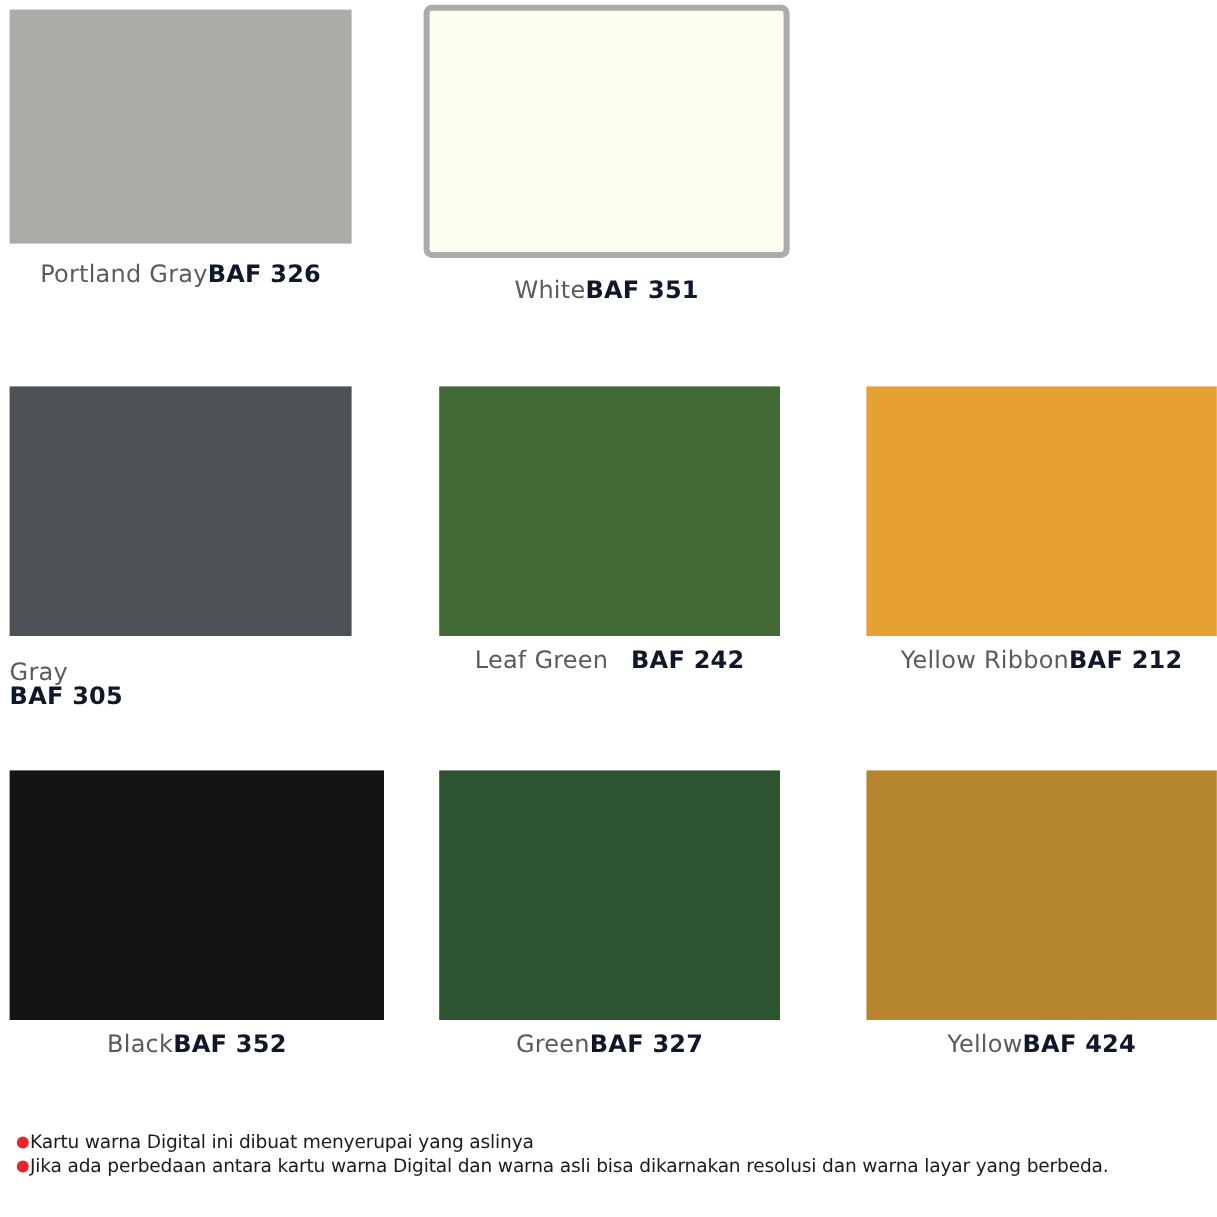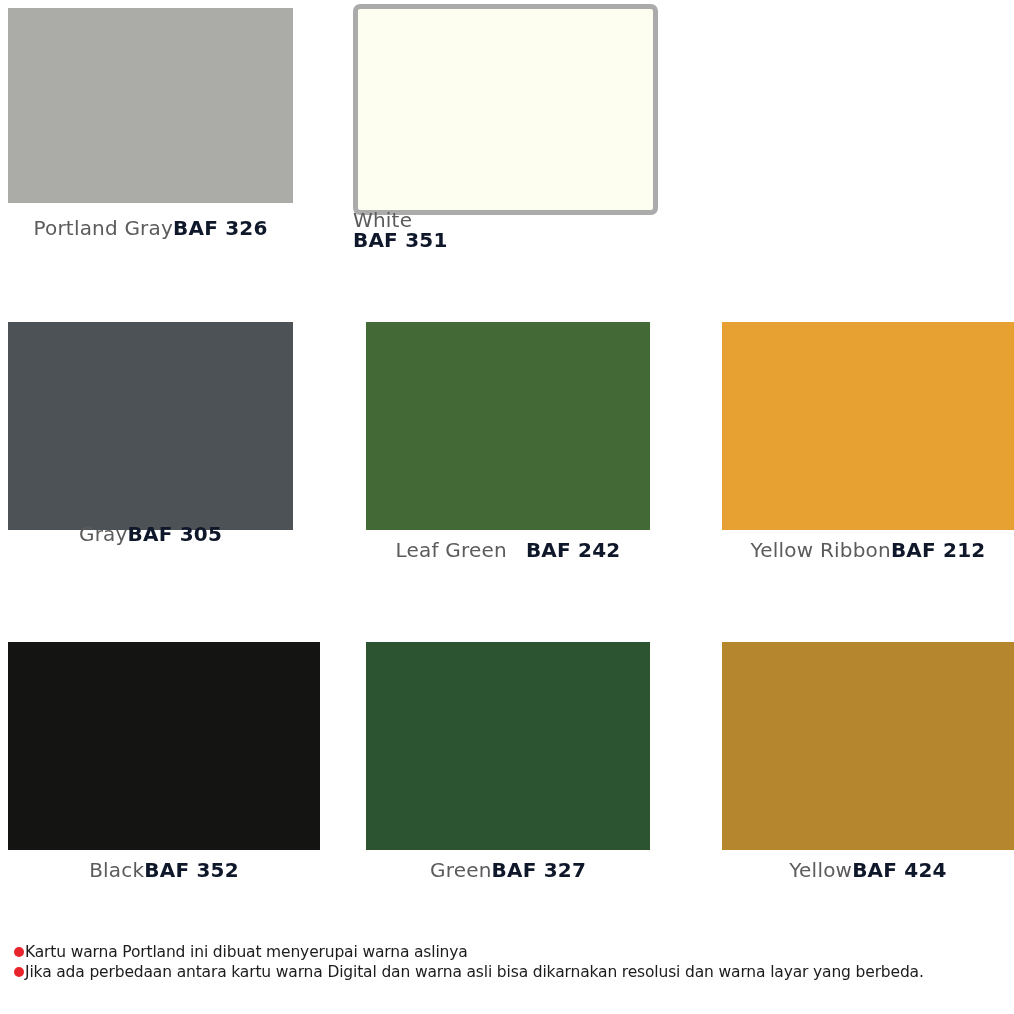"White" div.caption { flex-direction: column -> none; top: 206px -> 227px }
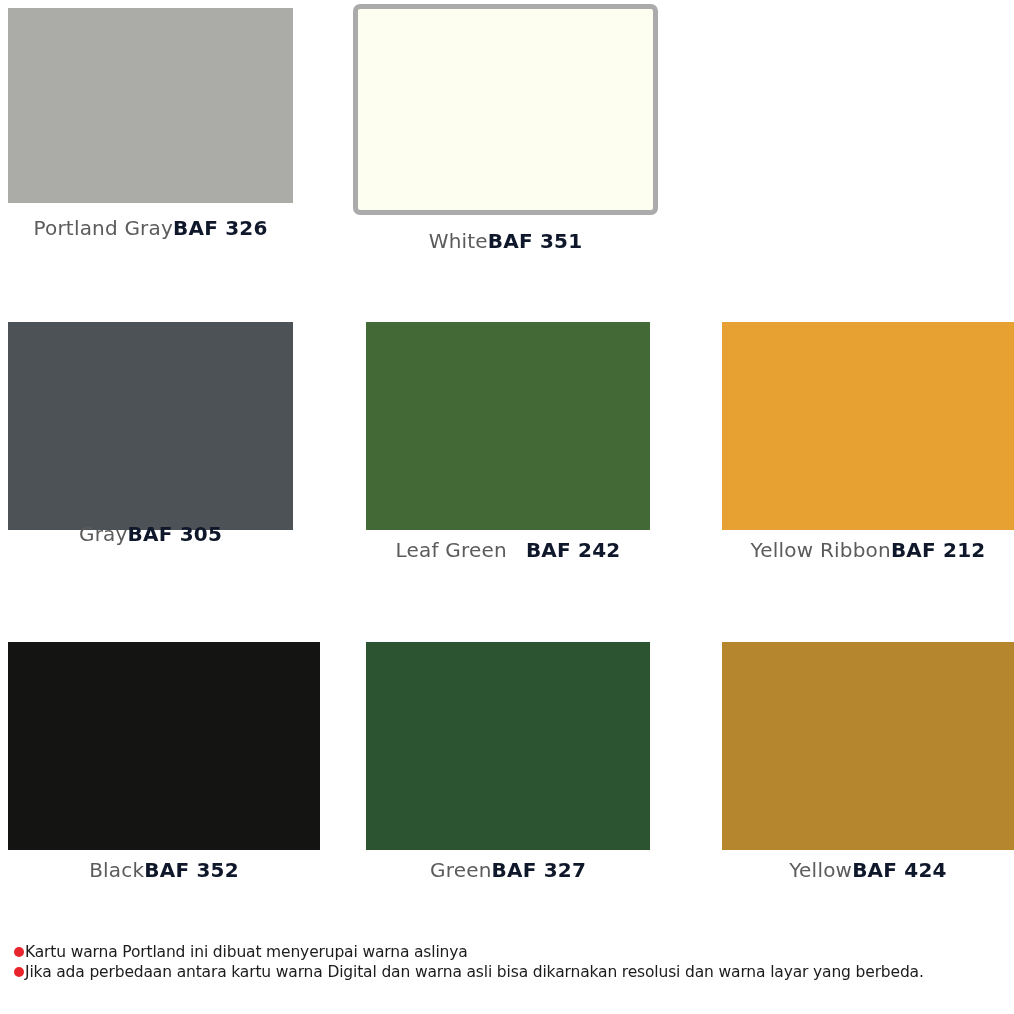"Gray" div.caption { flex-direction: none -> column; top: 202px -> 228px }
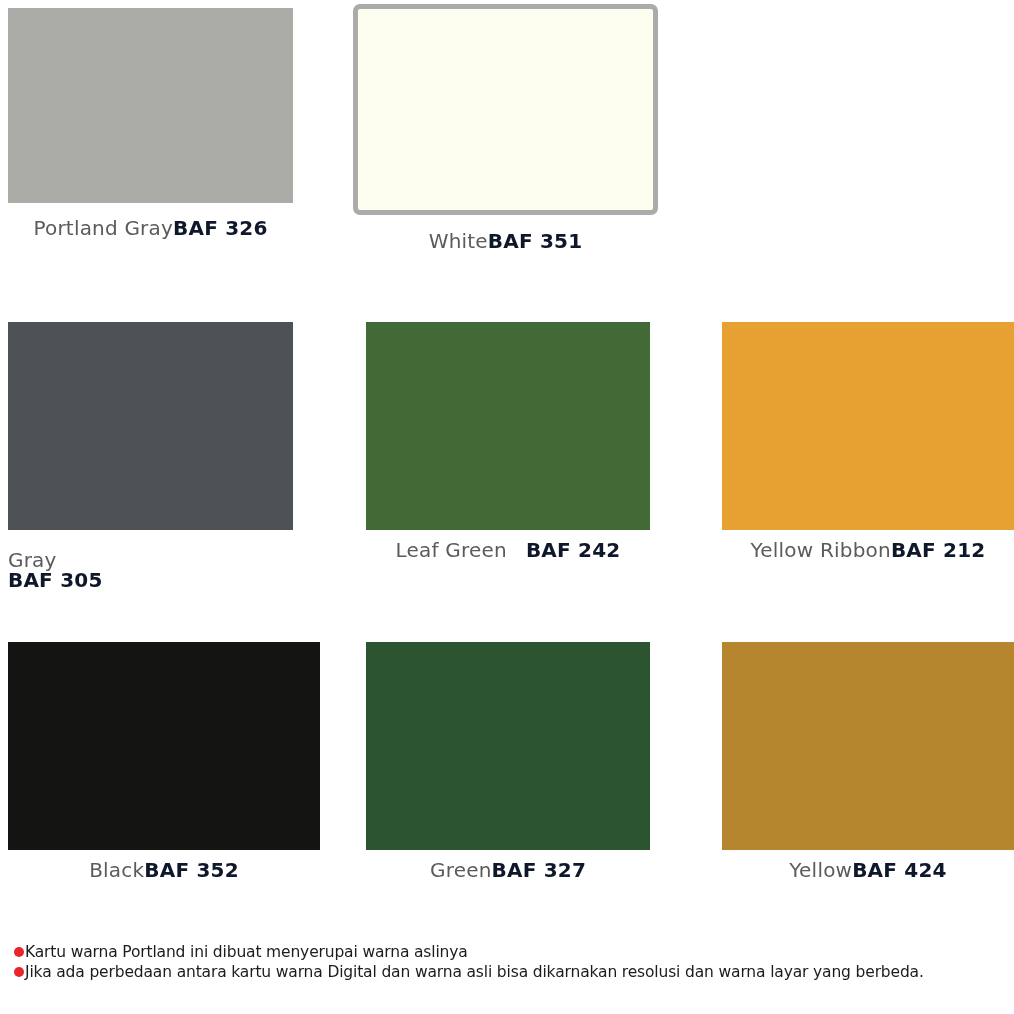"Kartu warna Portland ini dibuat" span.note-text { text: Portland ini dibuat menyerupai warna -> Digital ini dibuat menyerupai yang }
